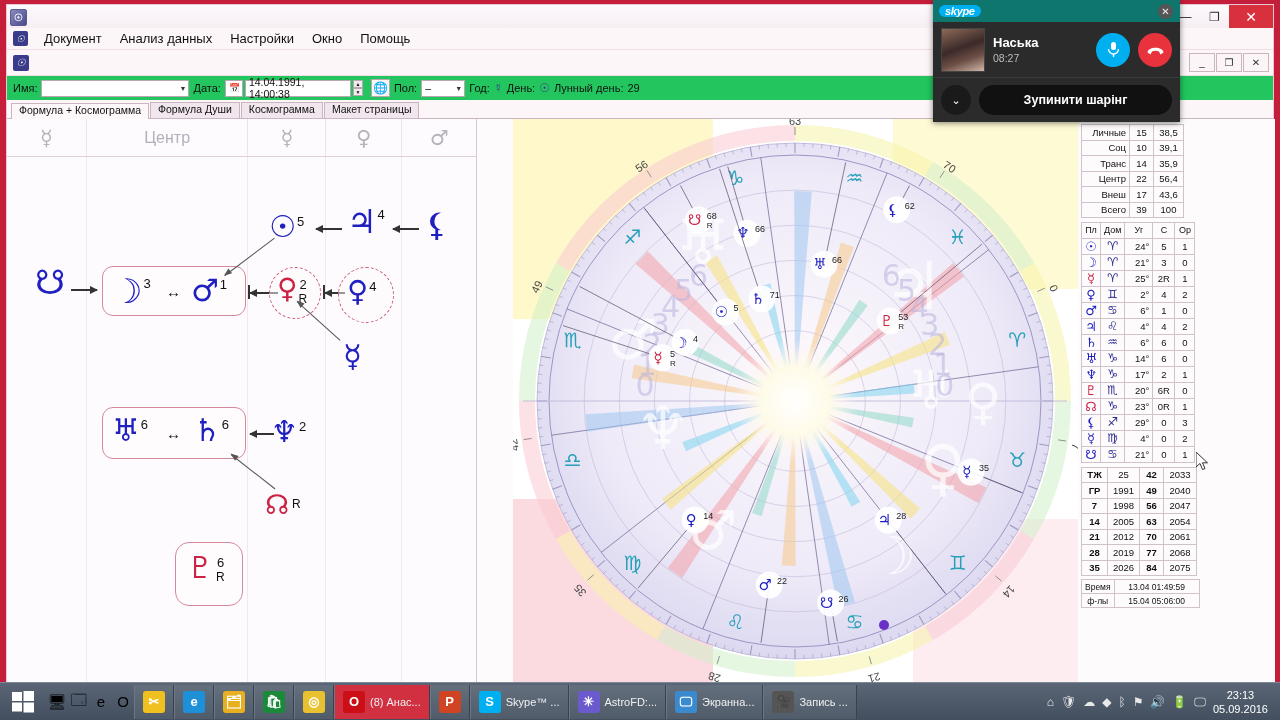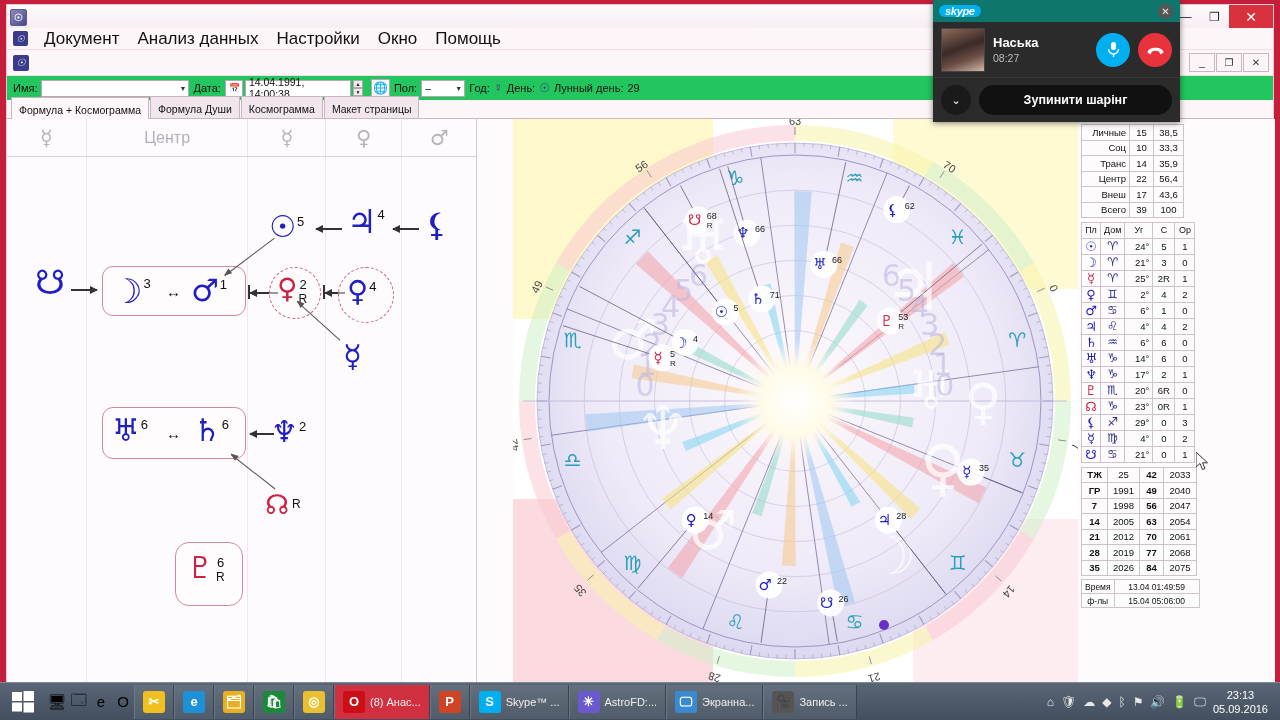"Документ" .menu-item { font-size: 17px -> 13px }
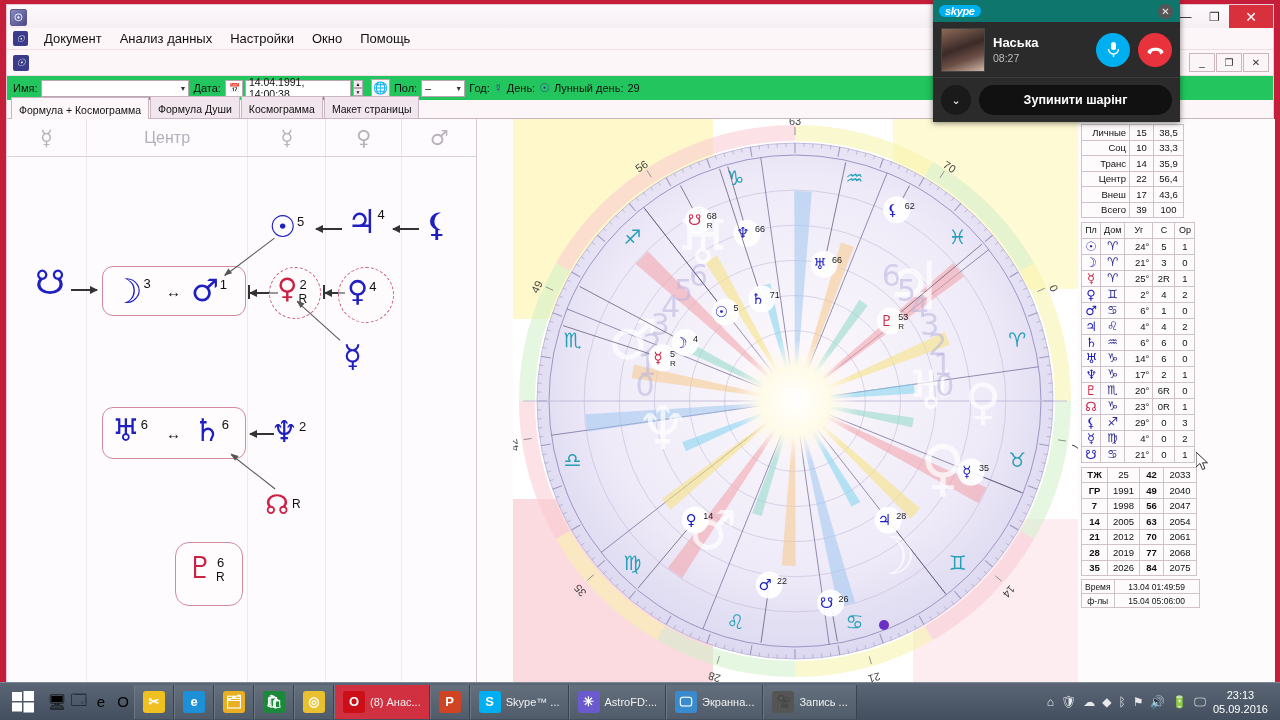"Формула + Космограмма" .tab { padding: 6px 7px 3px -> 0 7px 3px }
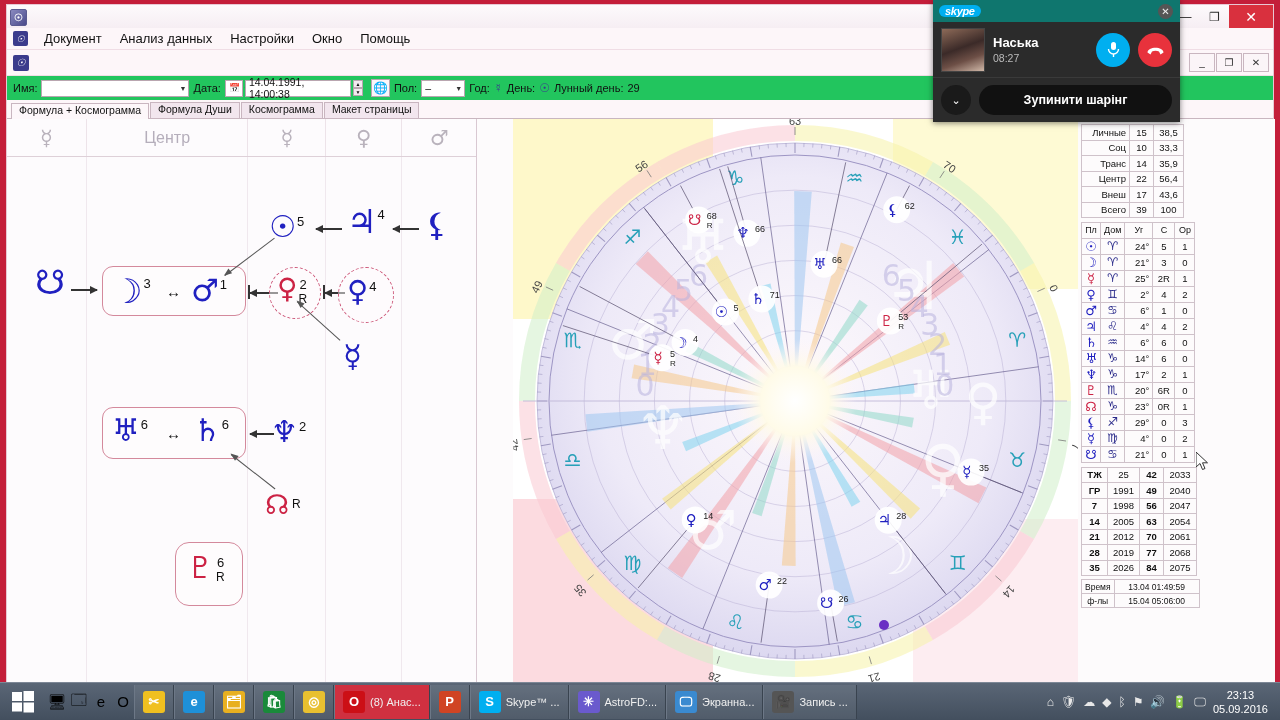"33,3" td.v2 { text: 33,3 -> 39,1 }
